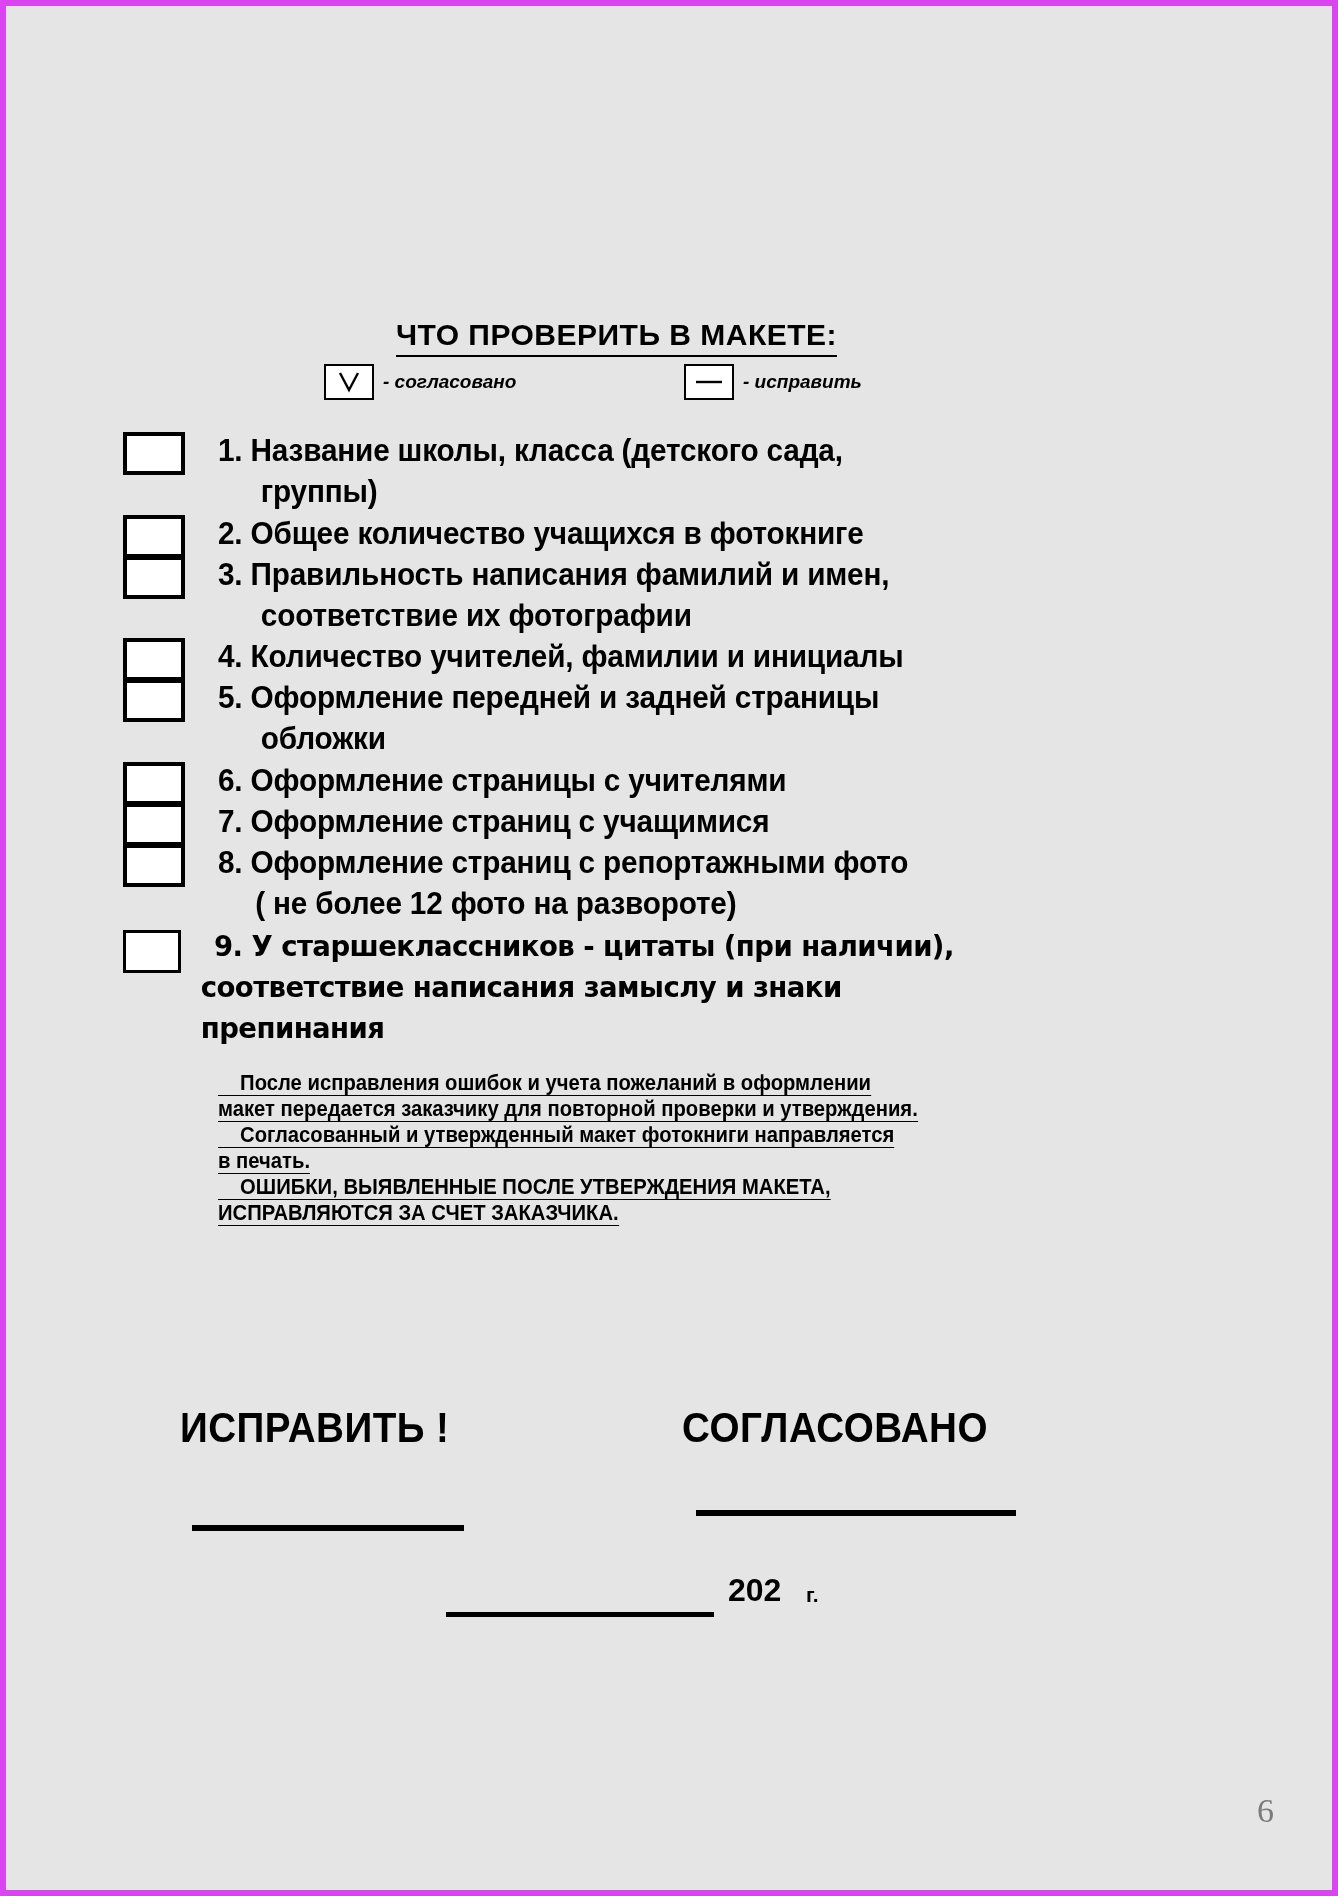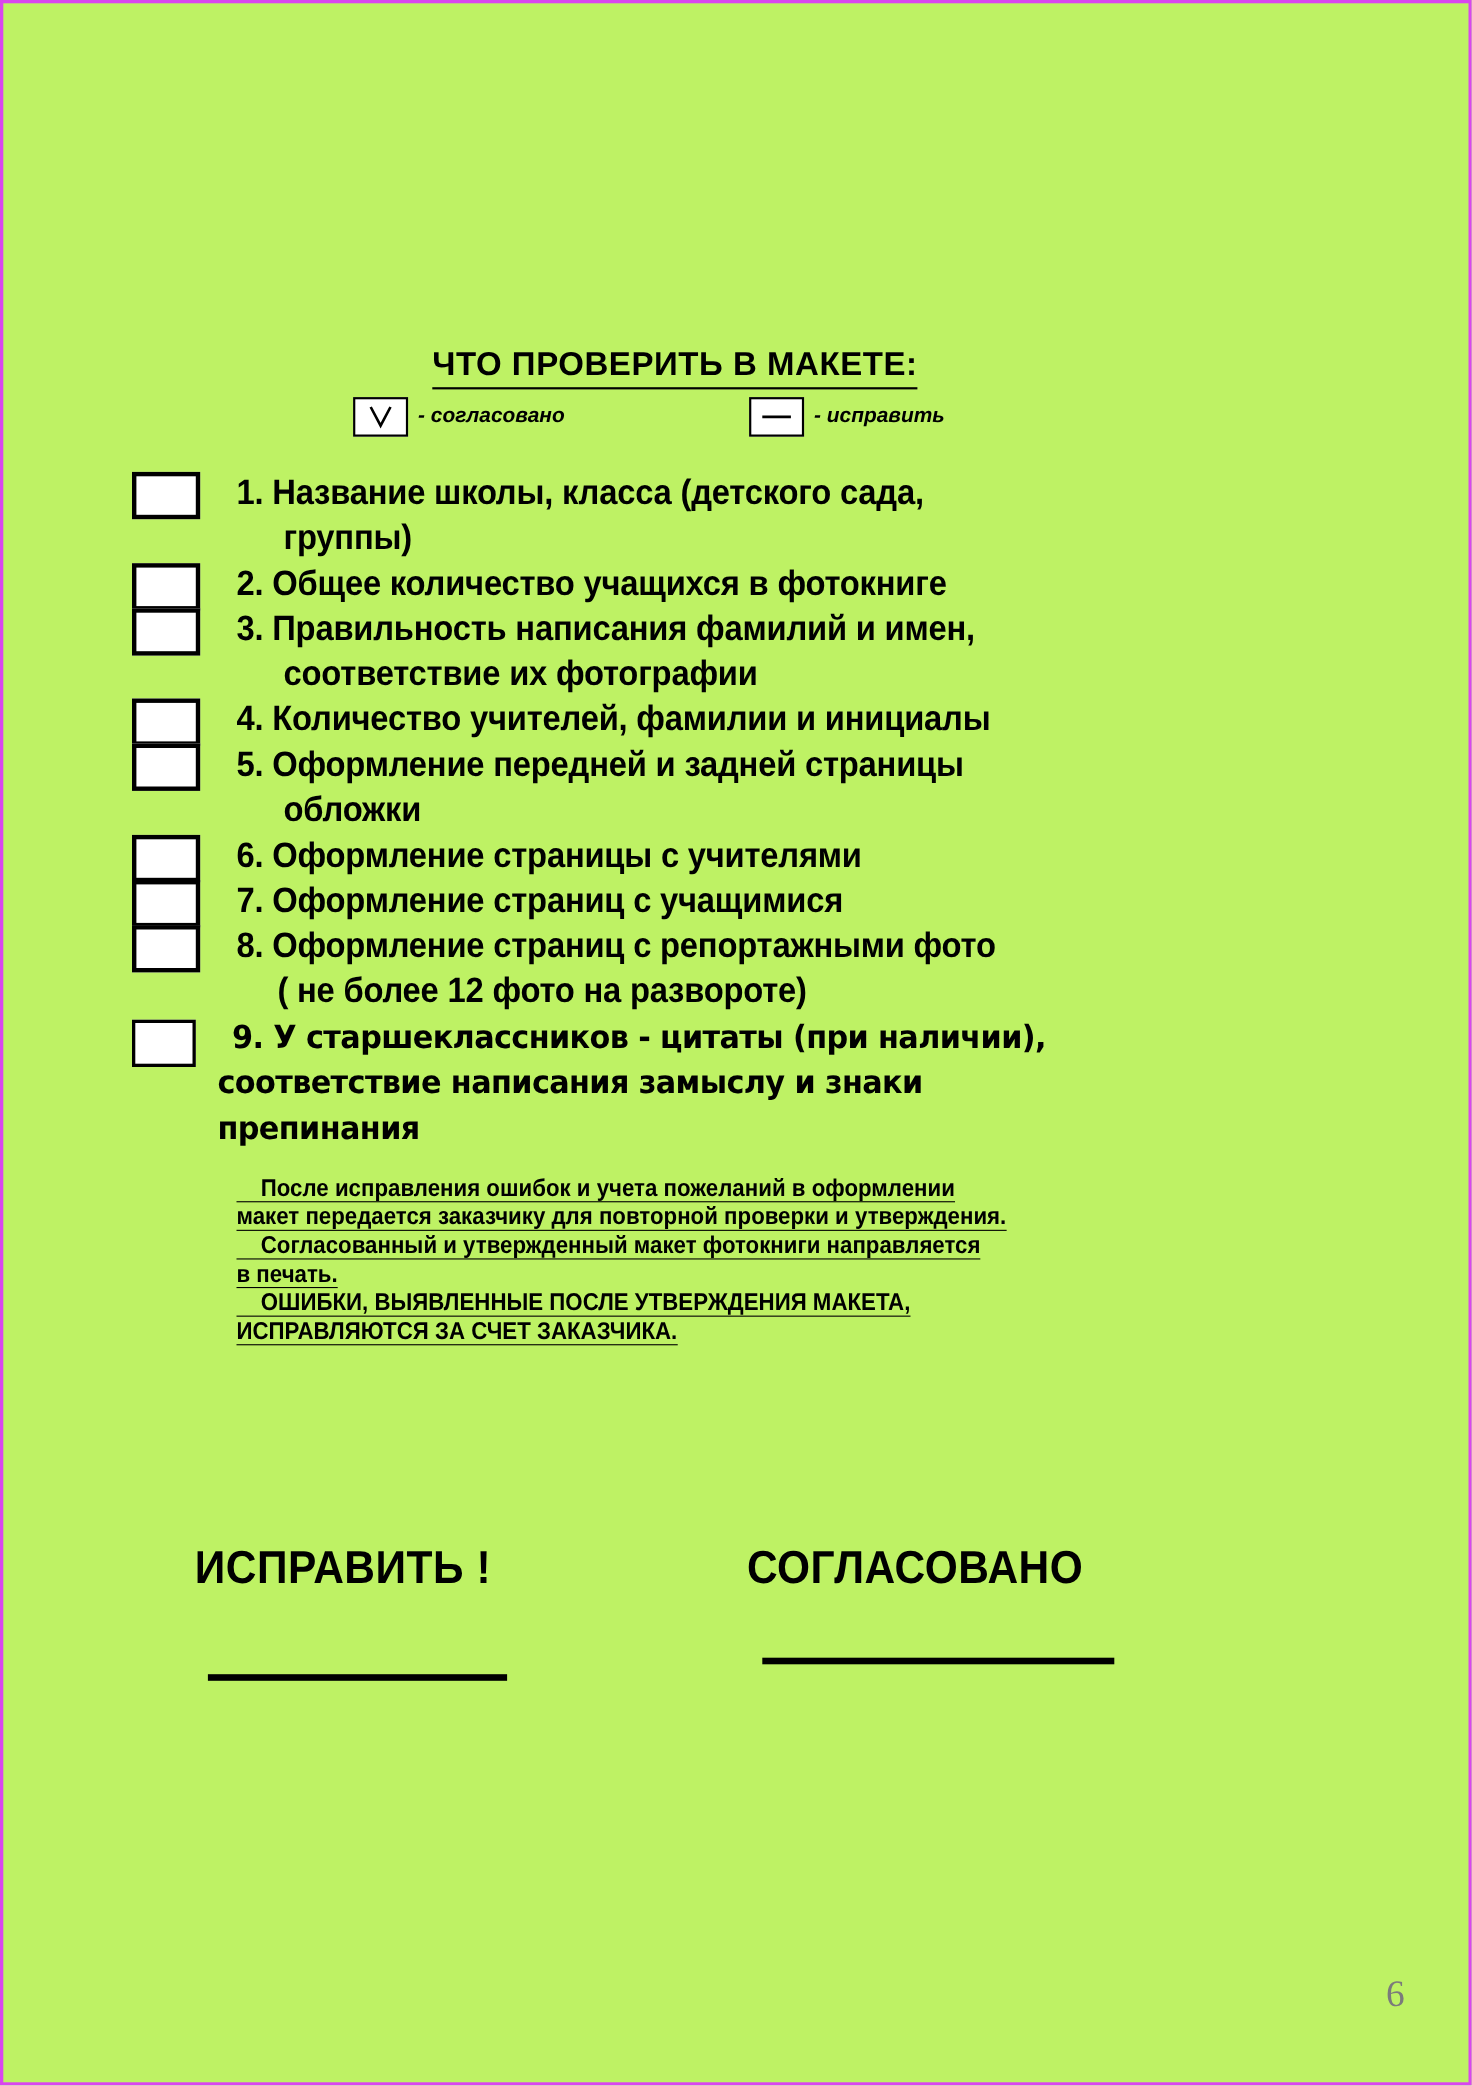"ЧТО ПРОВЕРИТЬ В МАКЕТЕ:" .page { background: #bef264 -> #e5e5e5; border: 3px solid #d946ef -> 6px solid #d946ef }
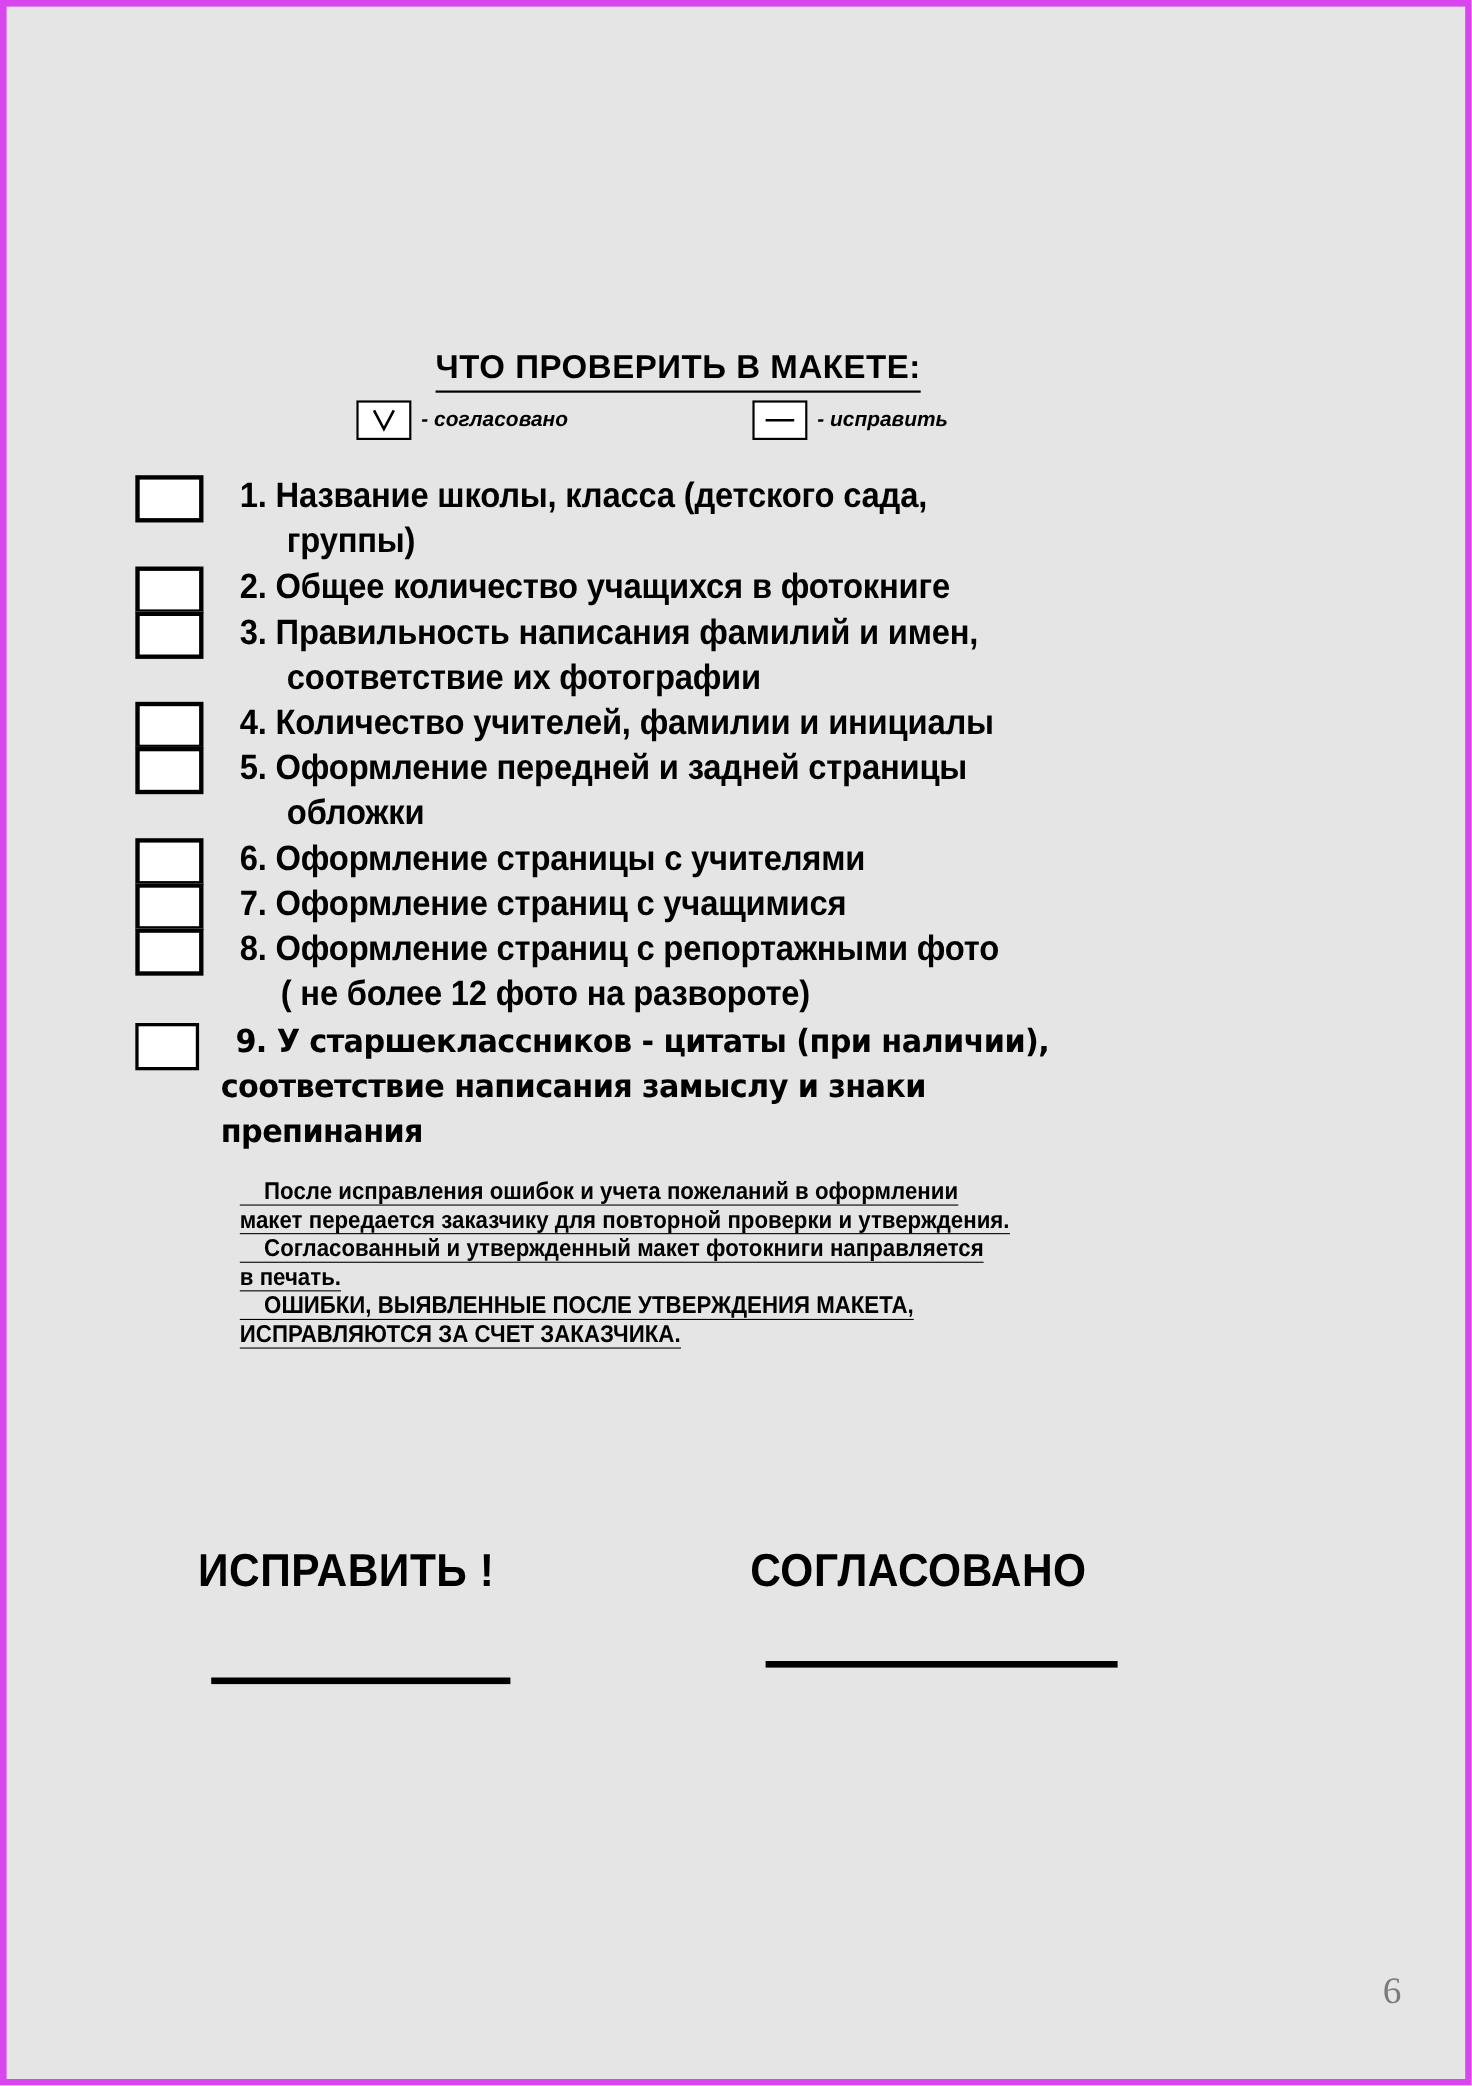"202" div.date-row { html: none -> <div> <div></div> <span>202</span> <span>г.</span> </div> }
